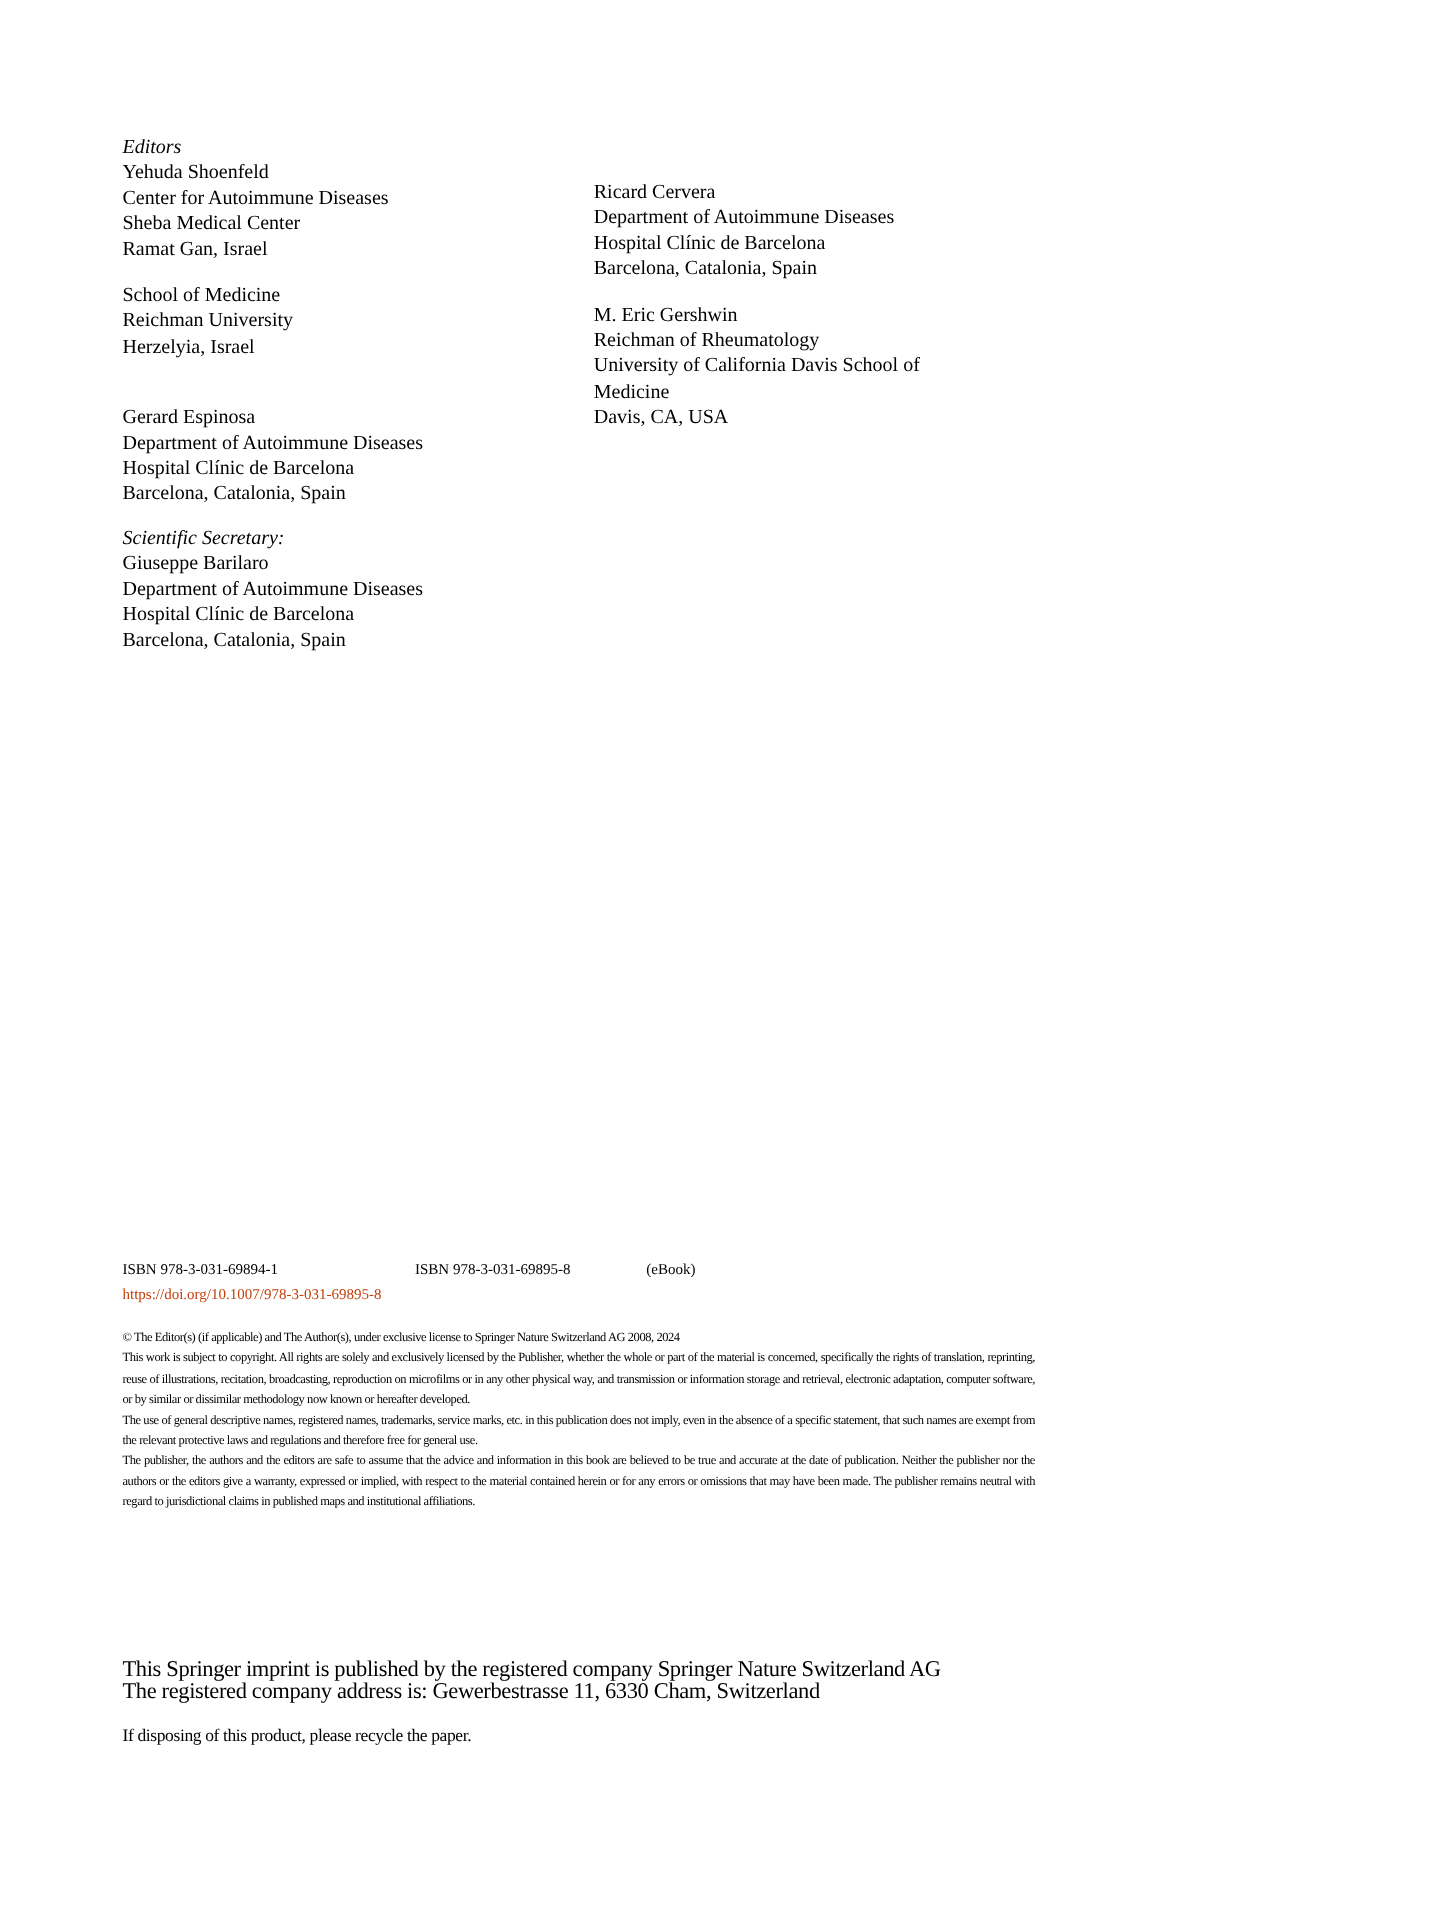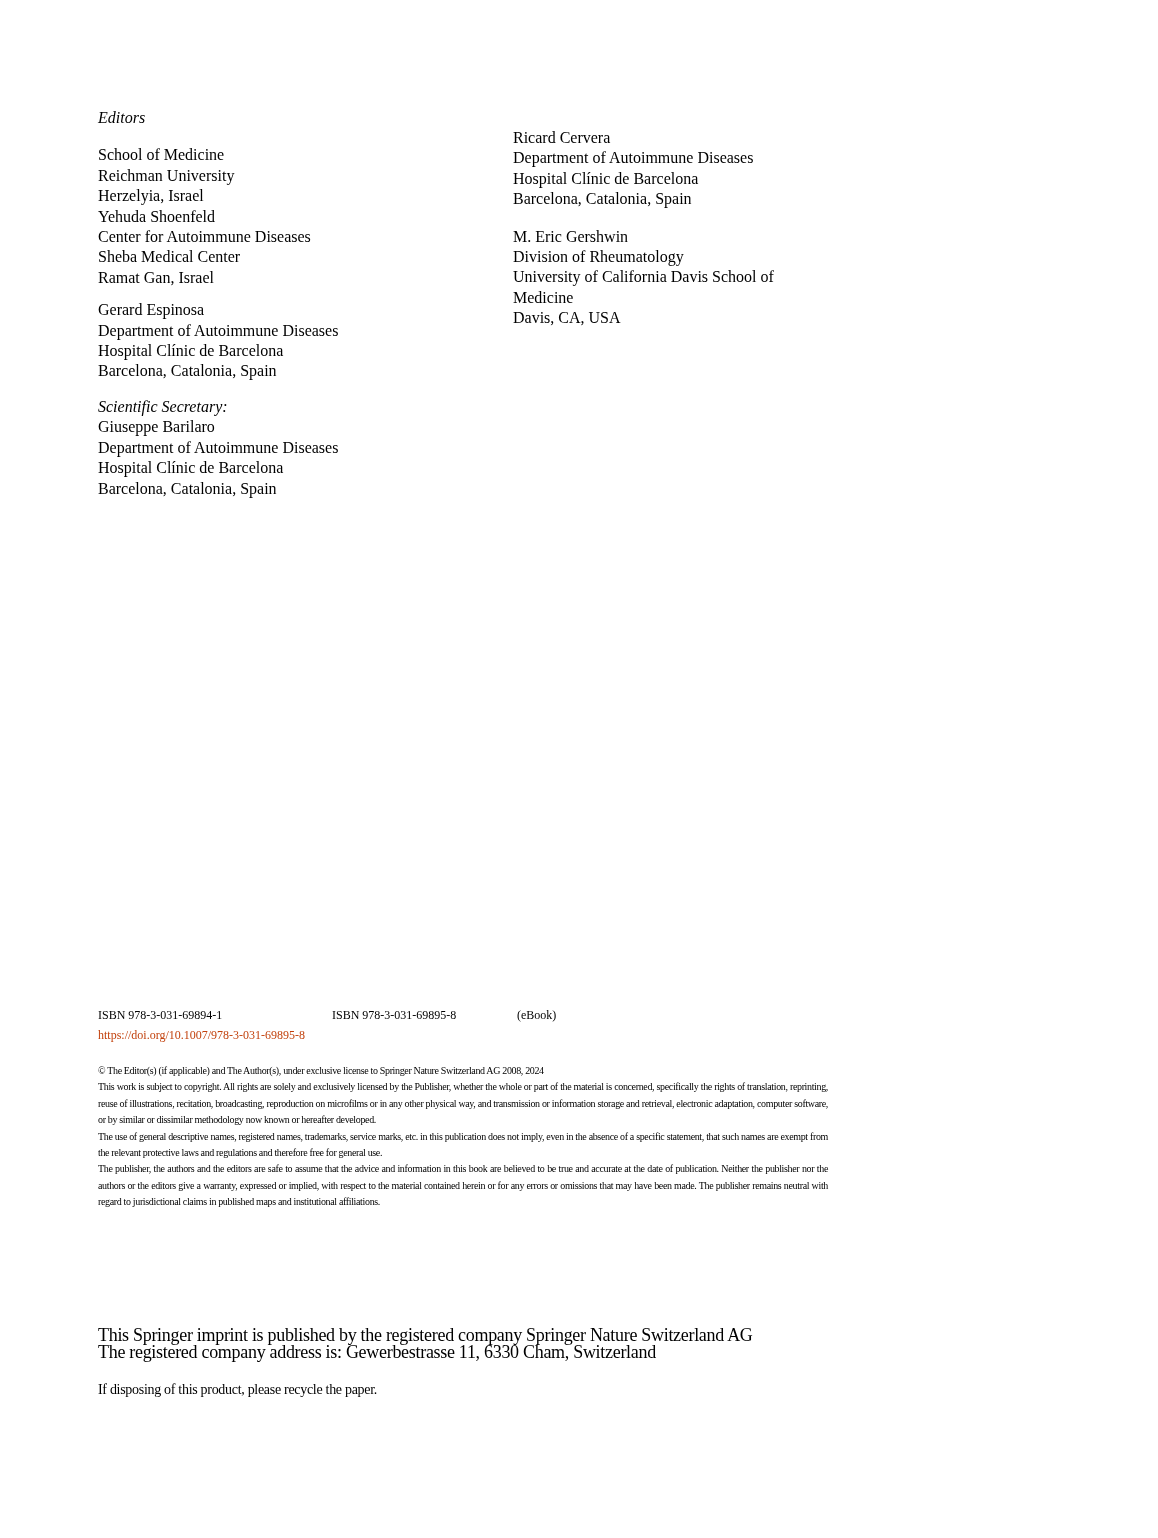"Ricard Cervera" #col-right { margin-left: 38px -> none; top: 128px -> 144px }
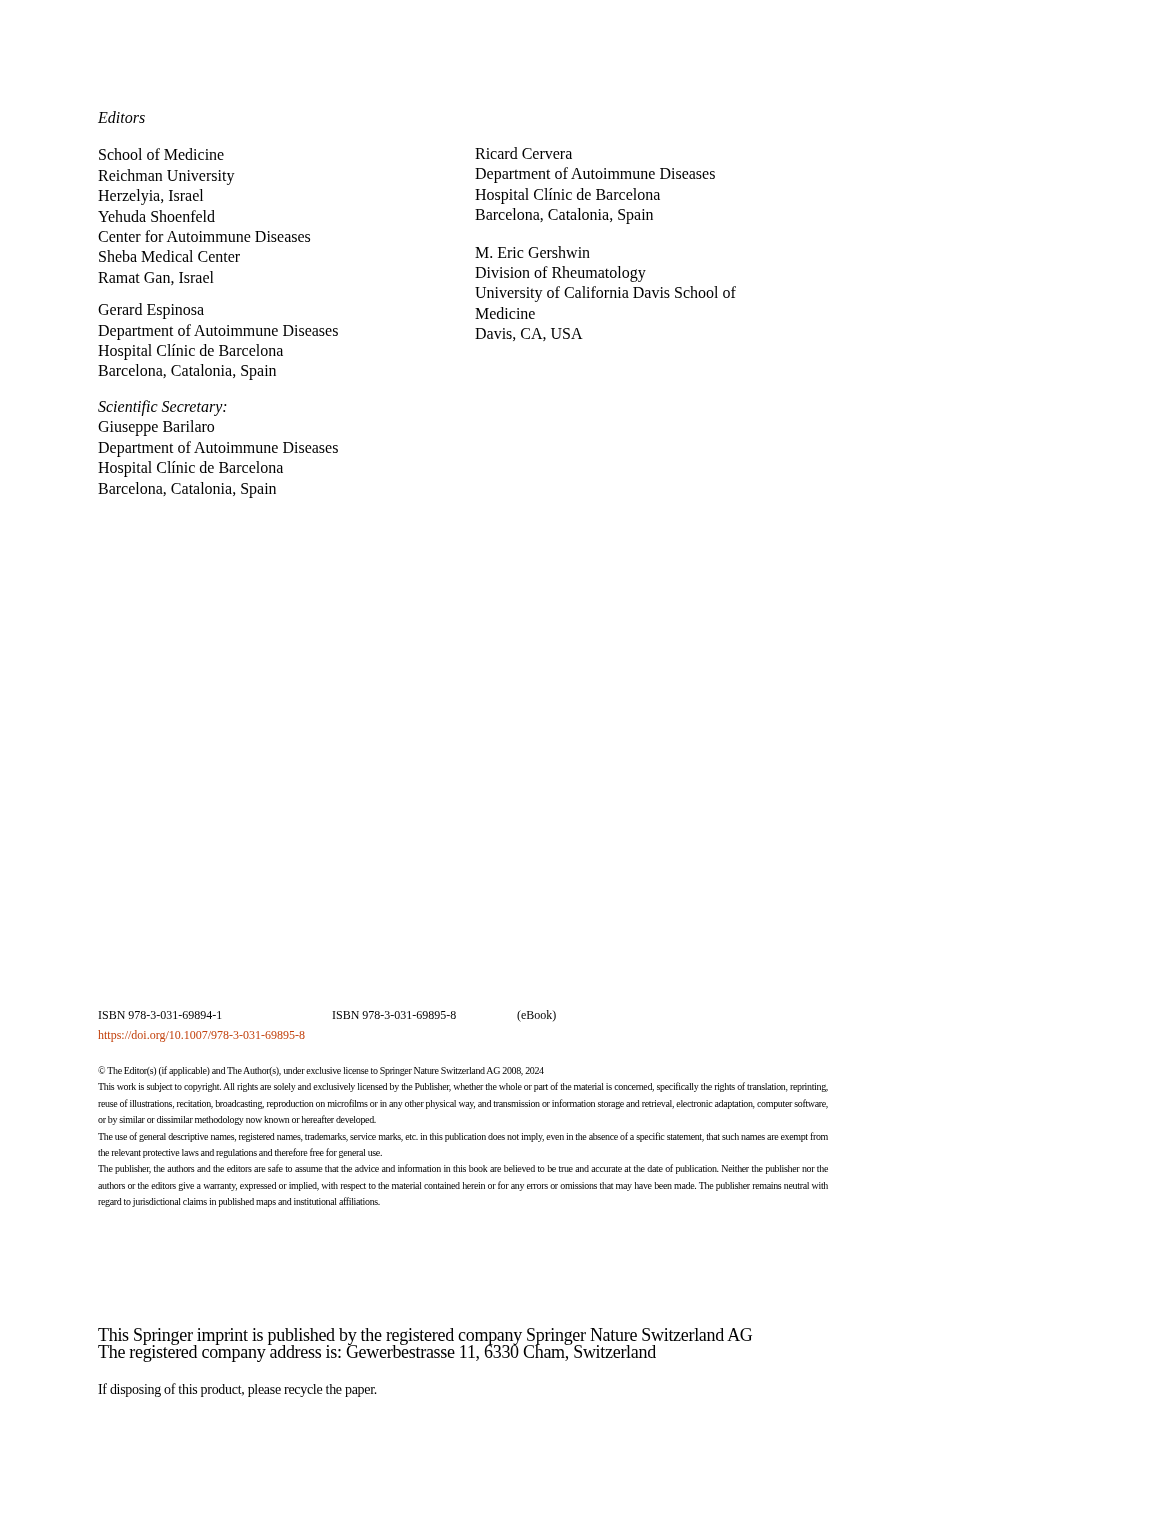"School of Medicine" div.addr-block { order: before "Yehuda Shoenfeld" -> after "Yehuda Shoenfeld" }
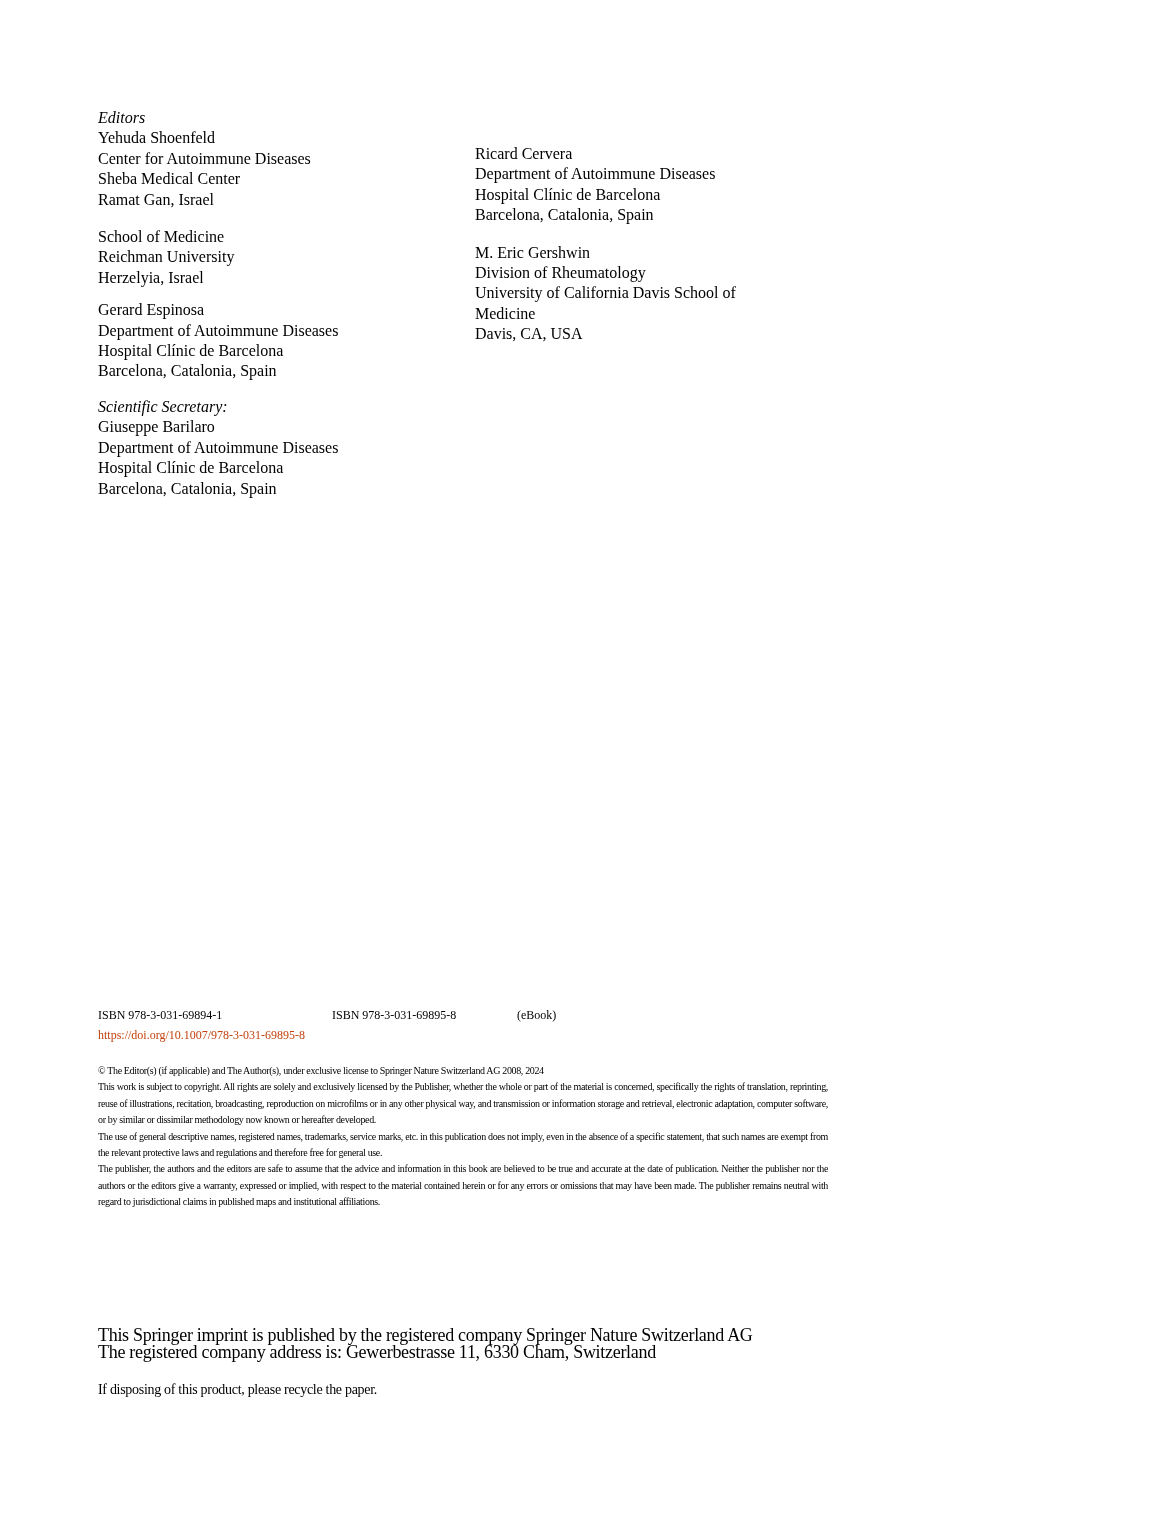"Division of Rheumatology" div { text: Division -> Reichman }
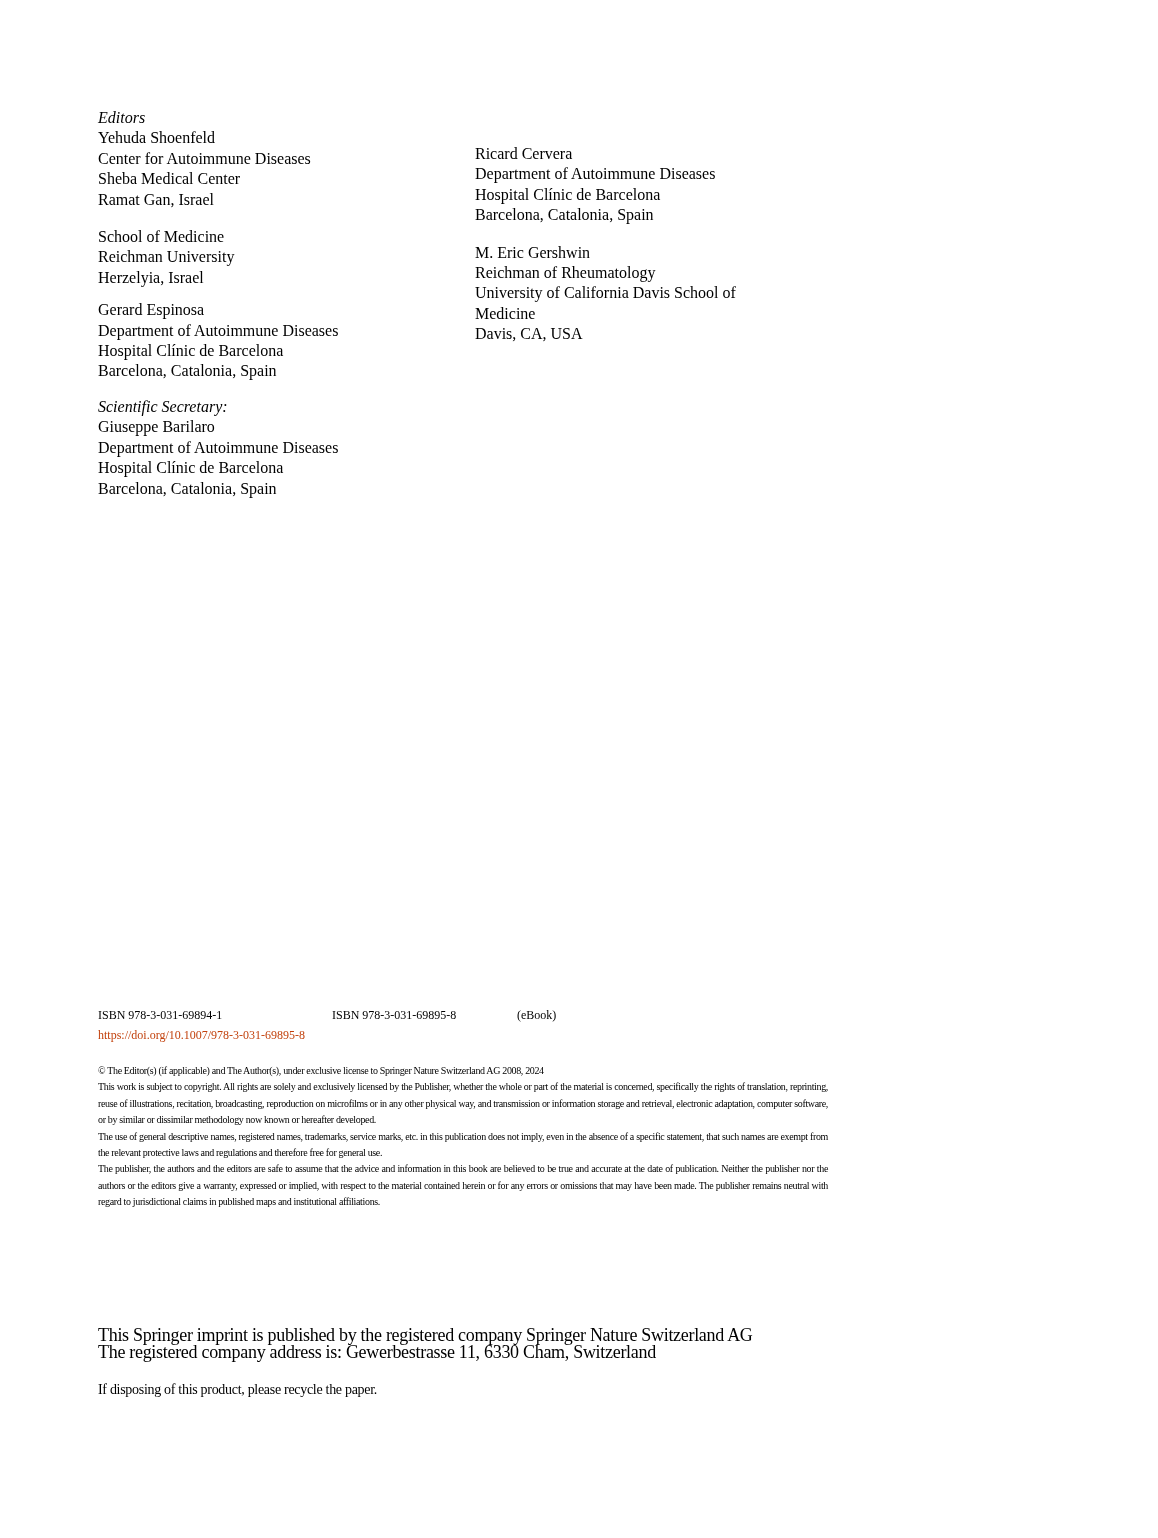"Gerard Espinosa" .gap-lg { margin-top: 12px -> 36px }
